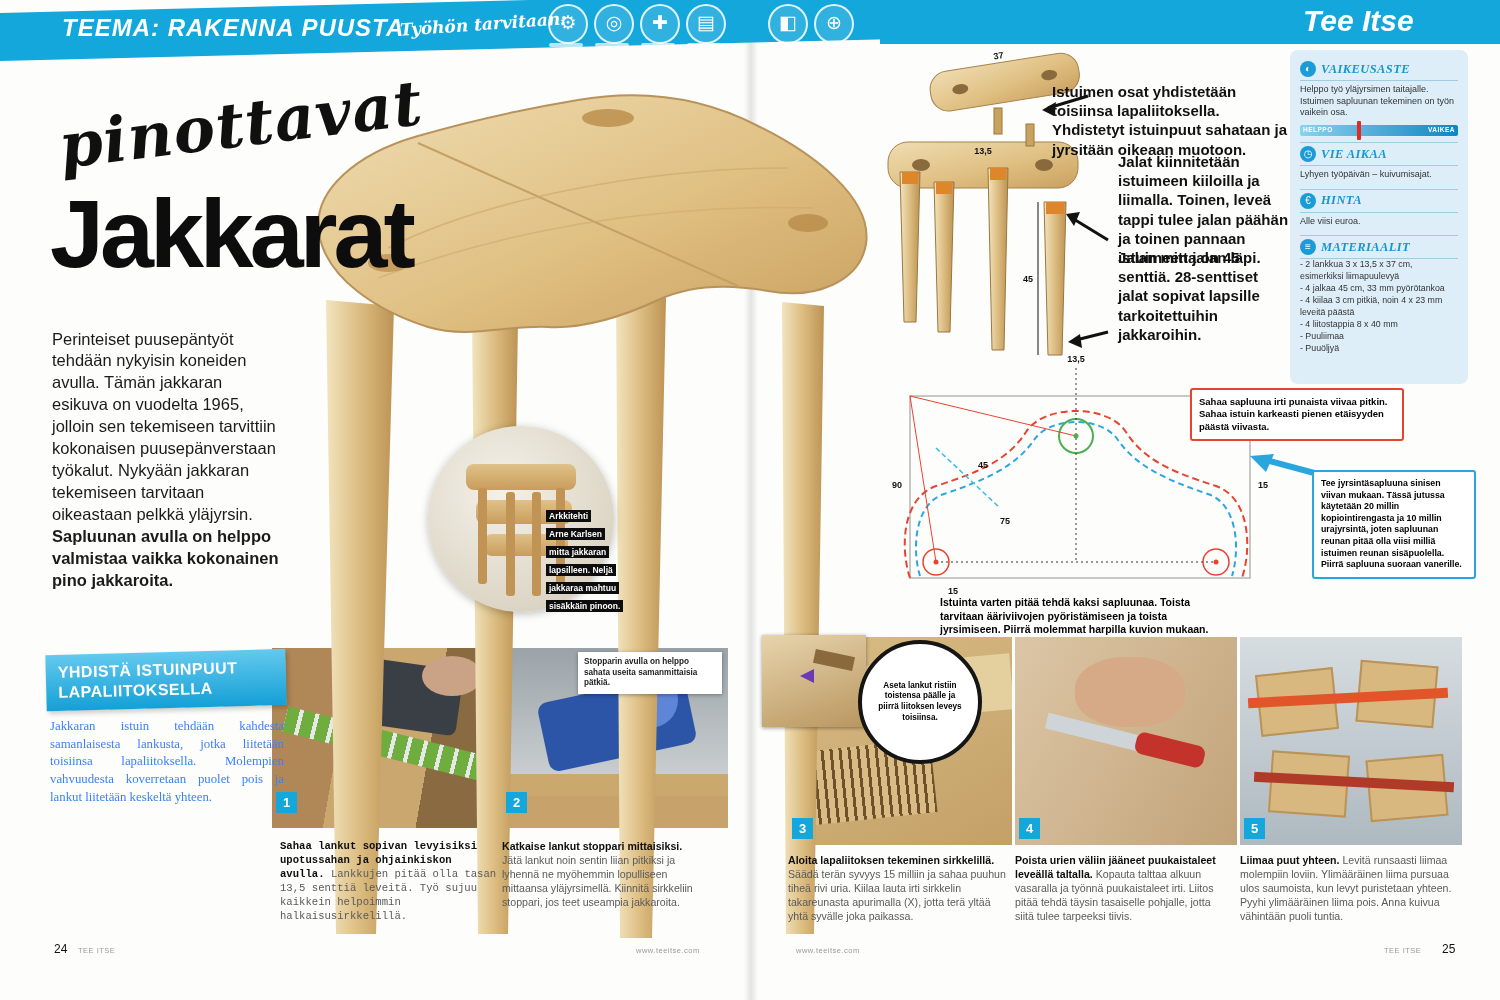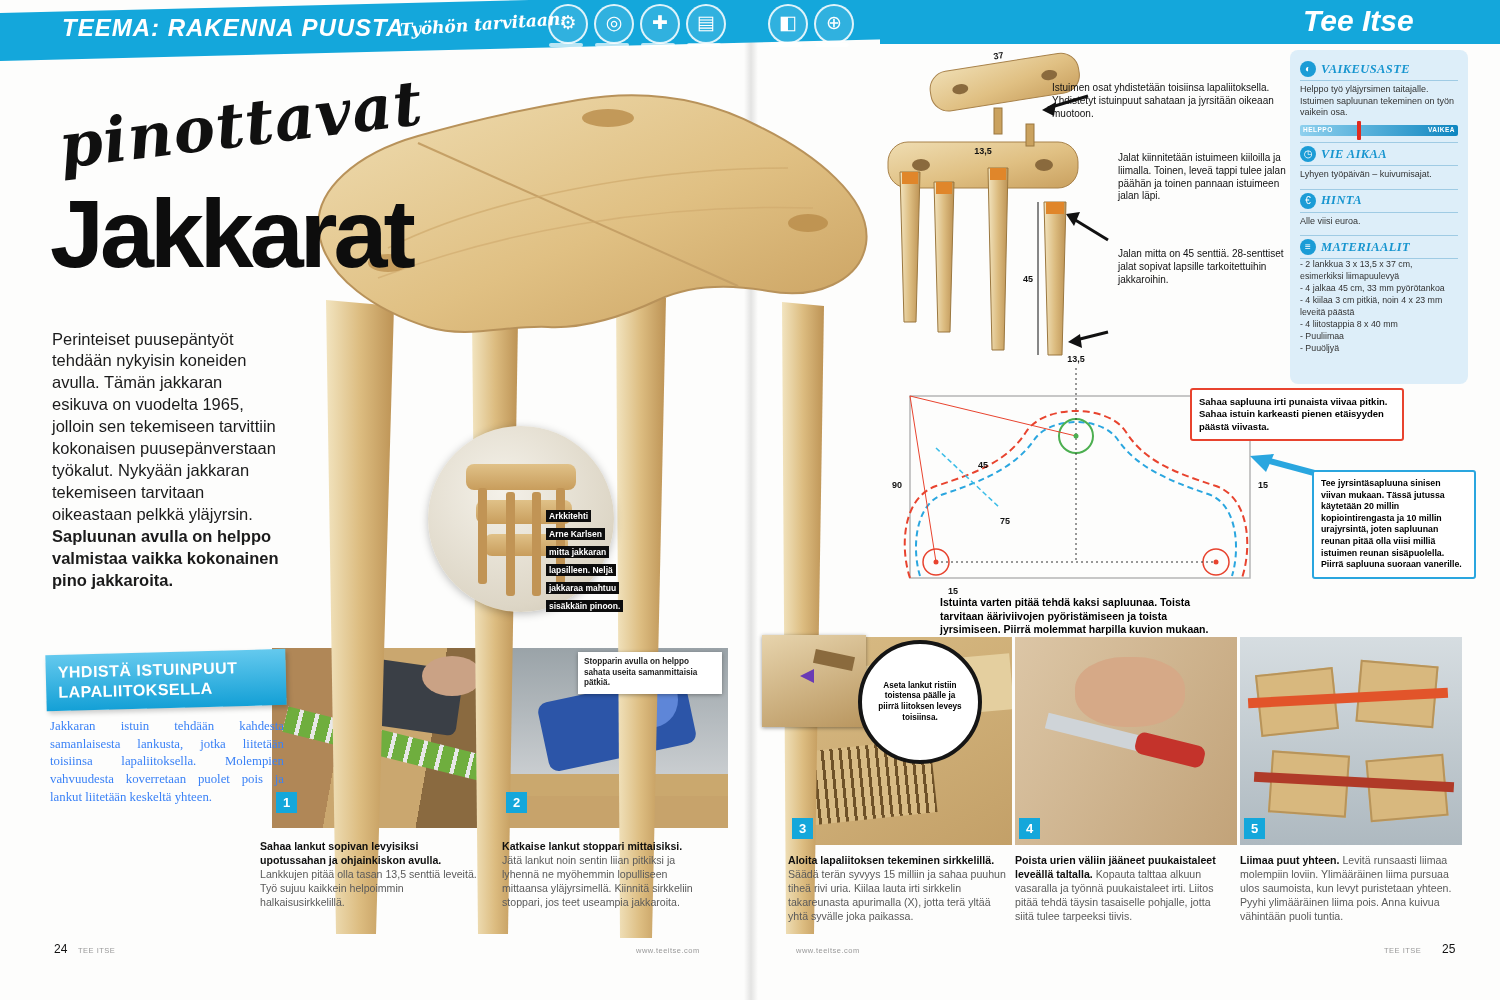"Istuimen osat yhdistetään toisiinsa" .xnote { font-size: 10px -> 15px; font-weight: 400 -> 700 }
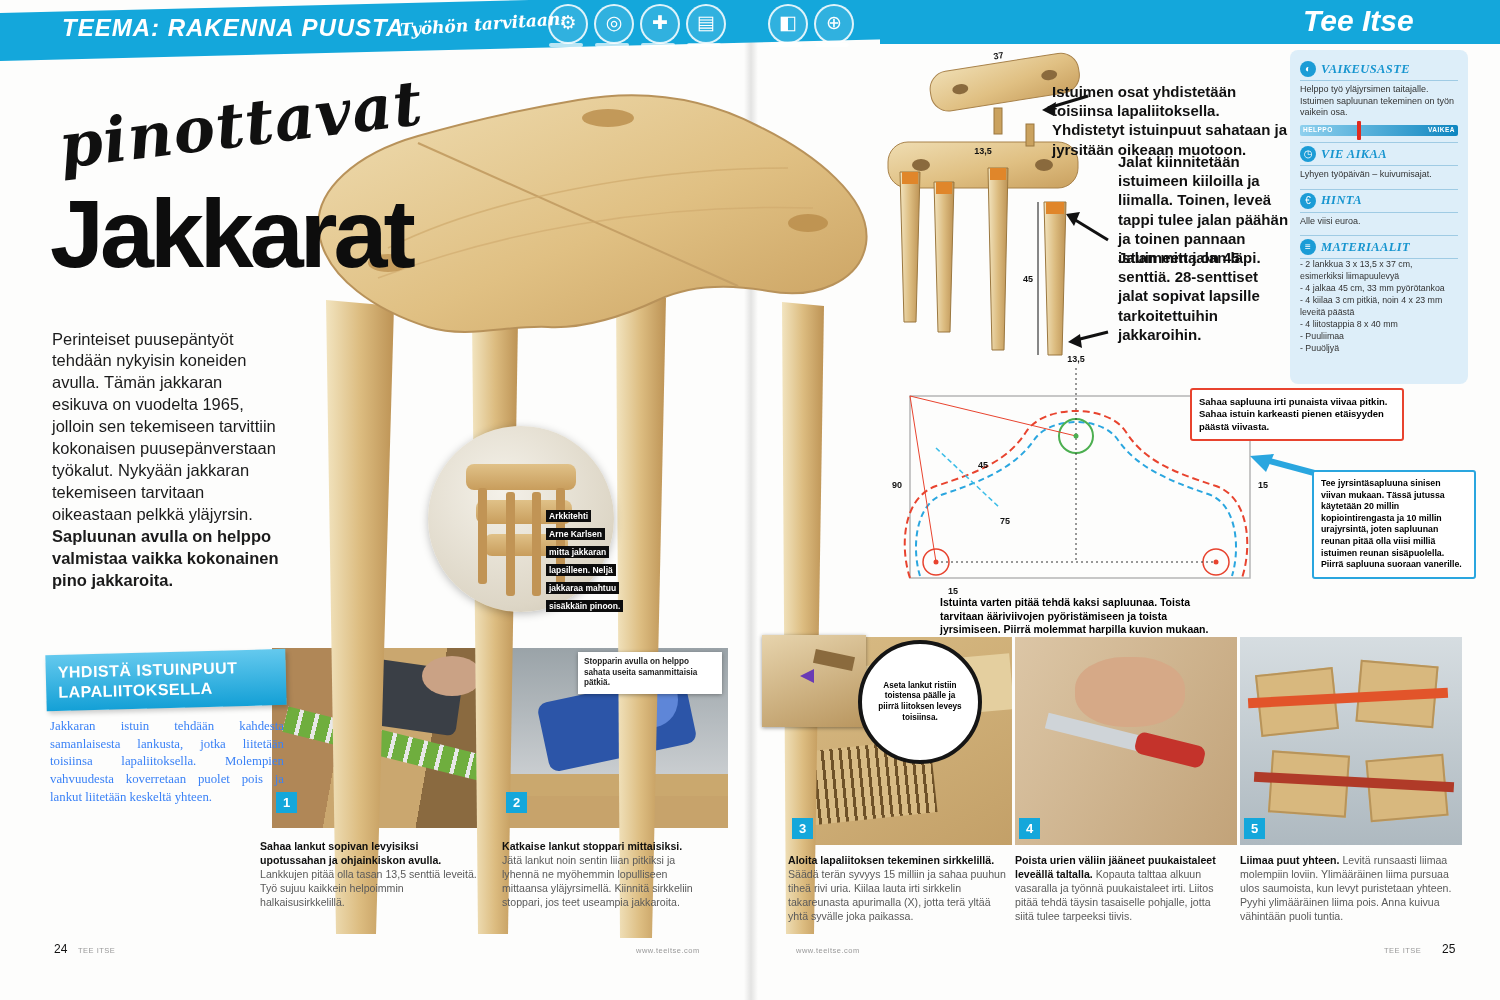"Sahaa lankut sopivan levyisiksi" div.cap { font-family: none -> Liberation Mono, monospace; left: 260px -> 280px }
